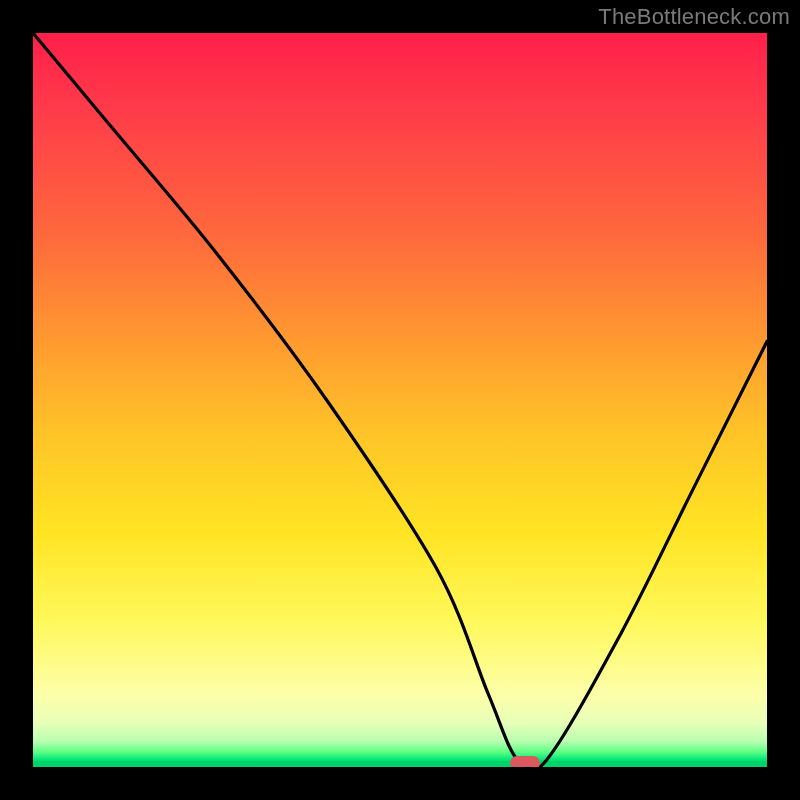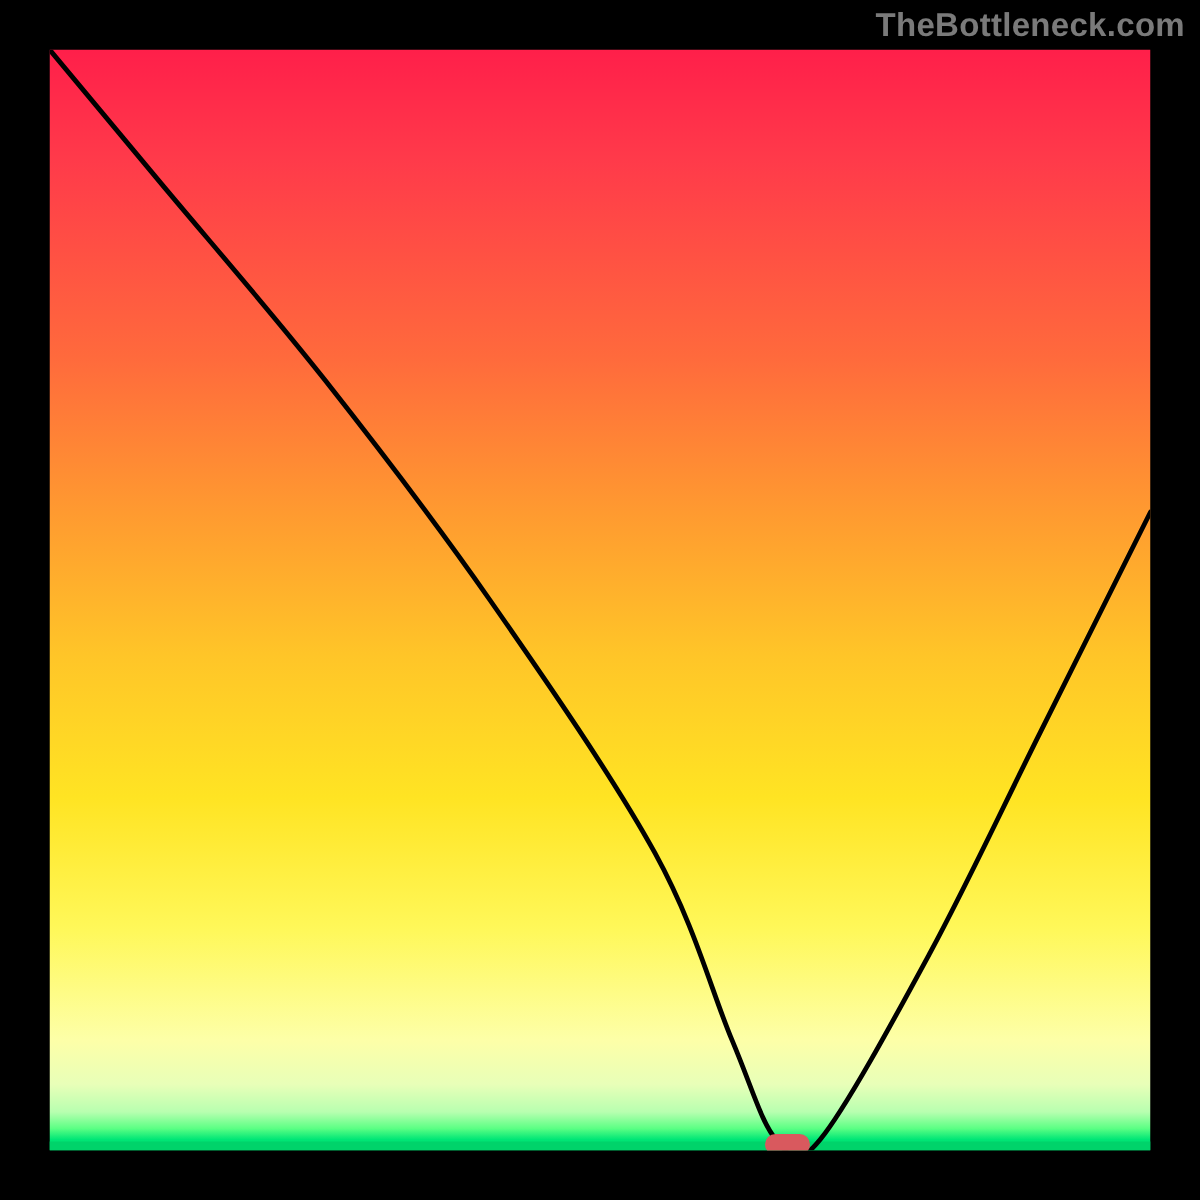"TheBottleneck.com" .attribution { font-weight: 700 -> 400 }
